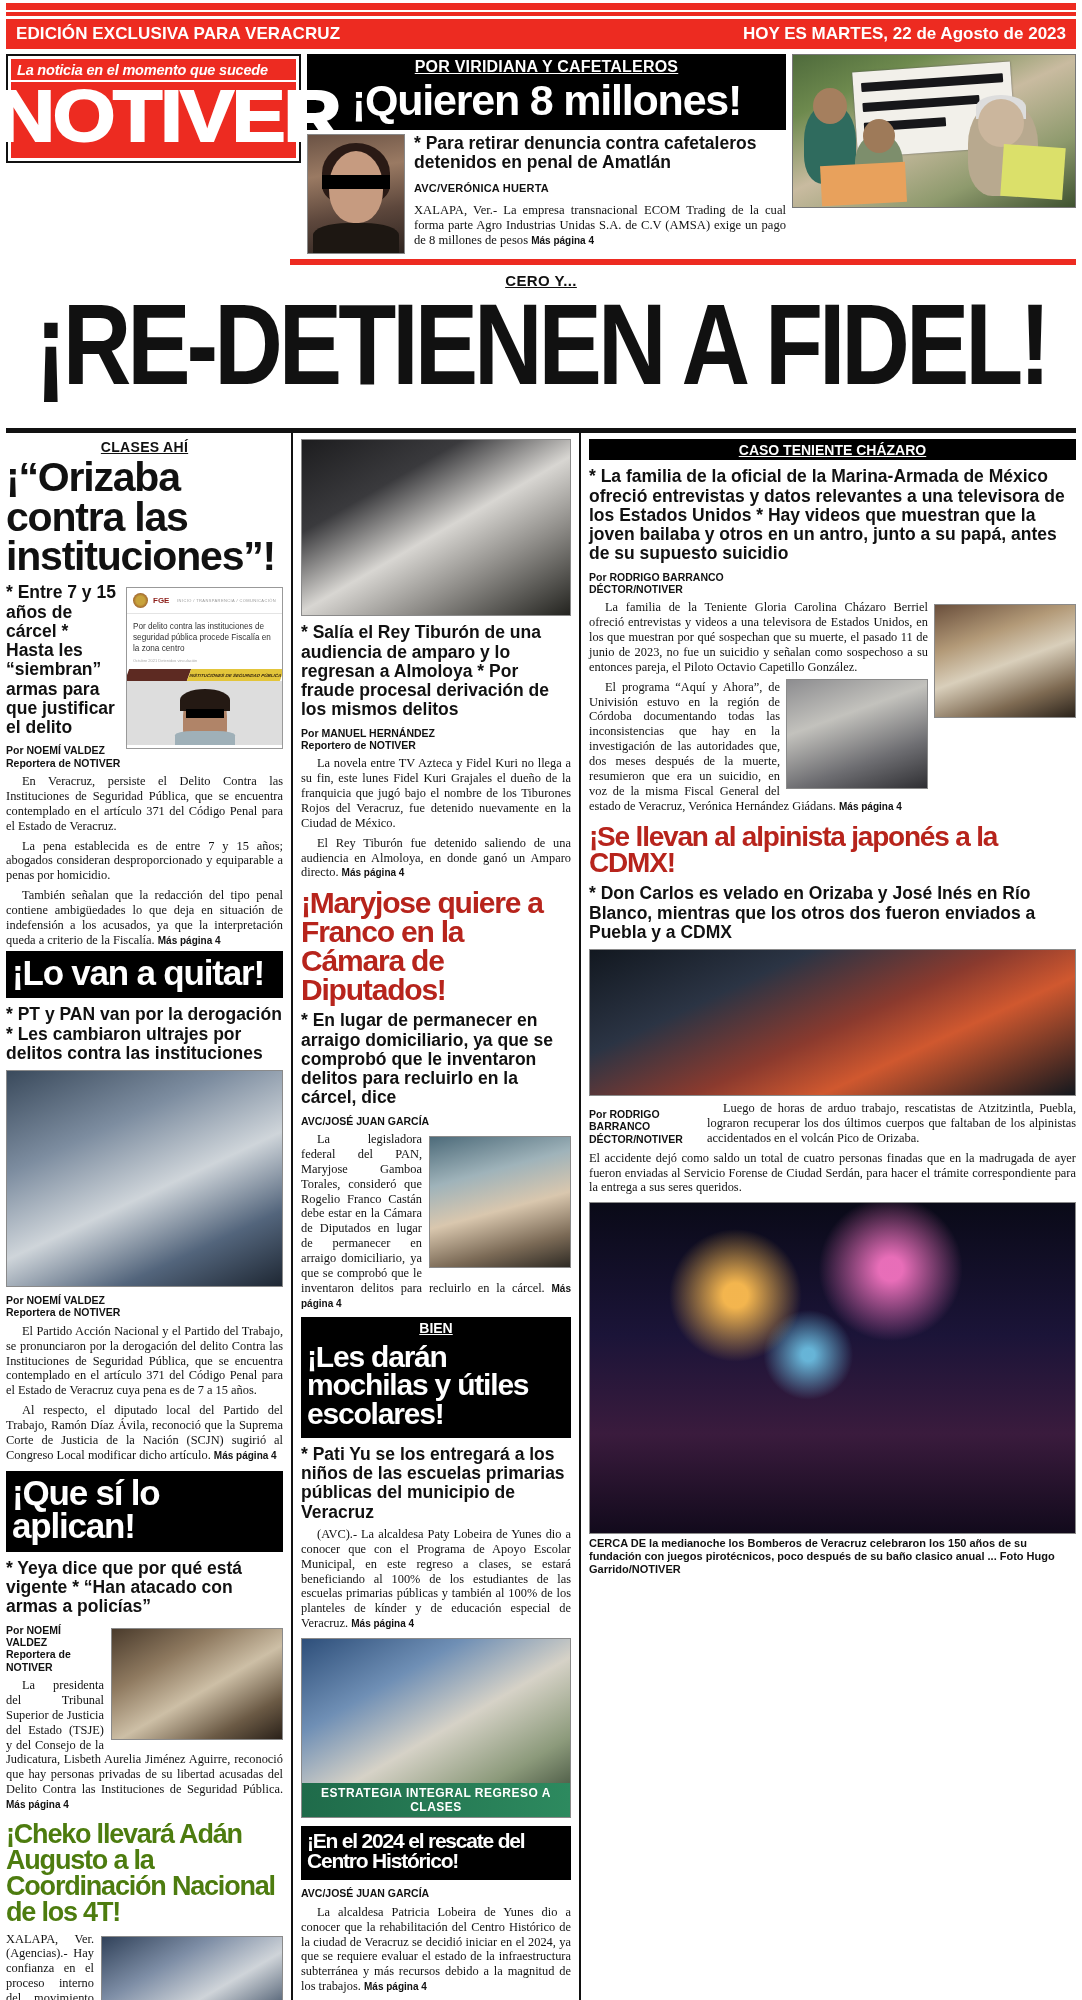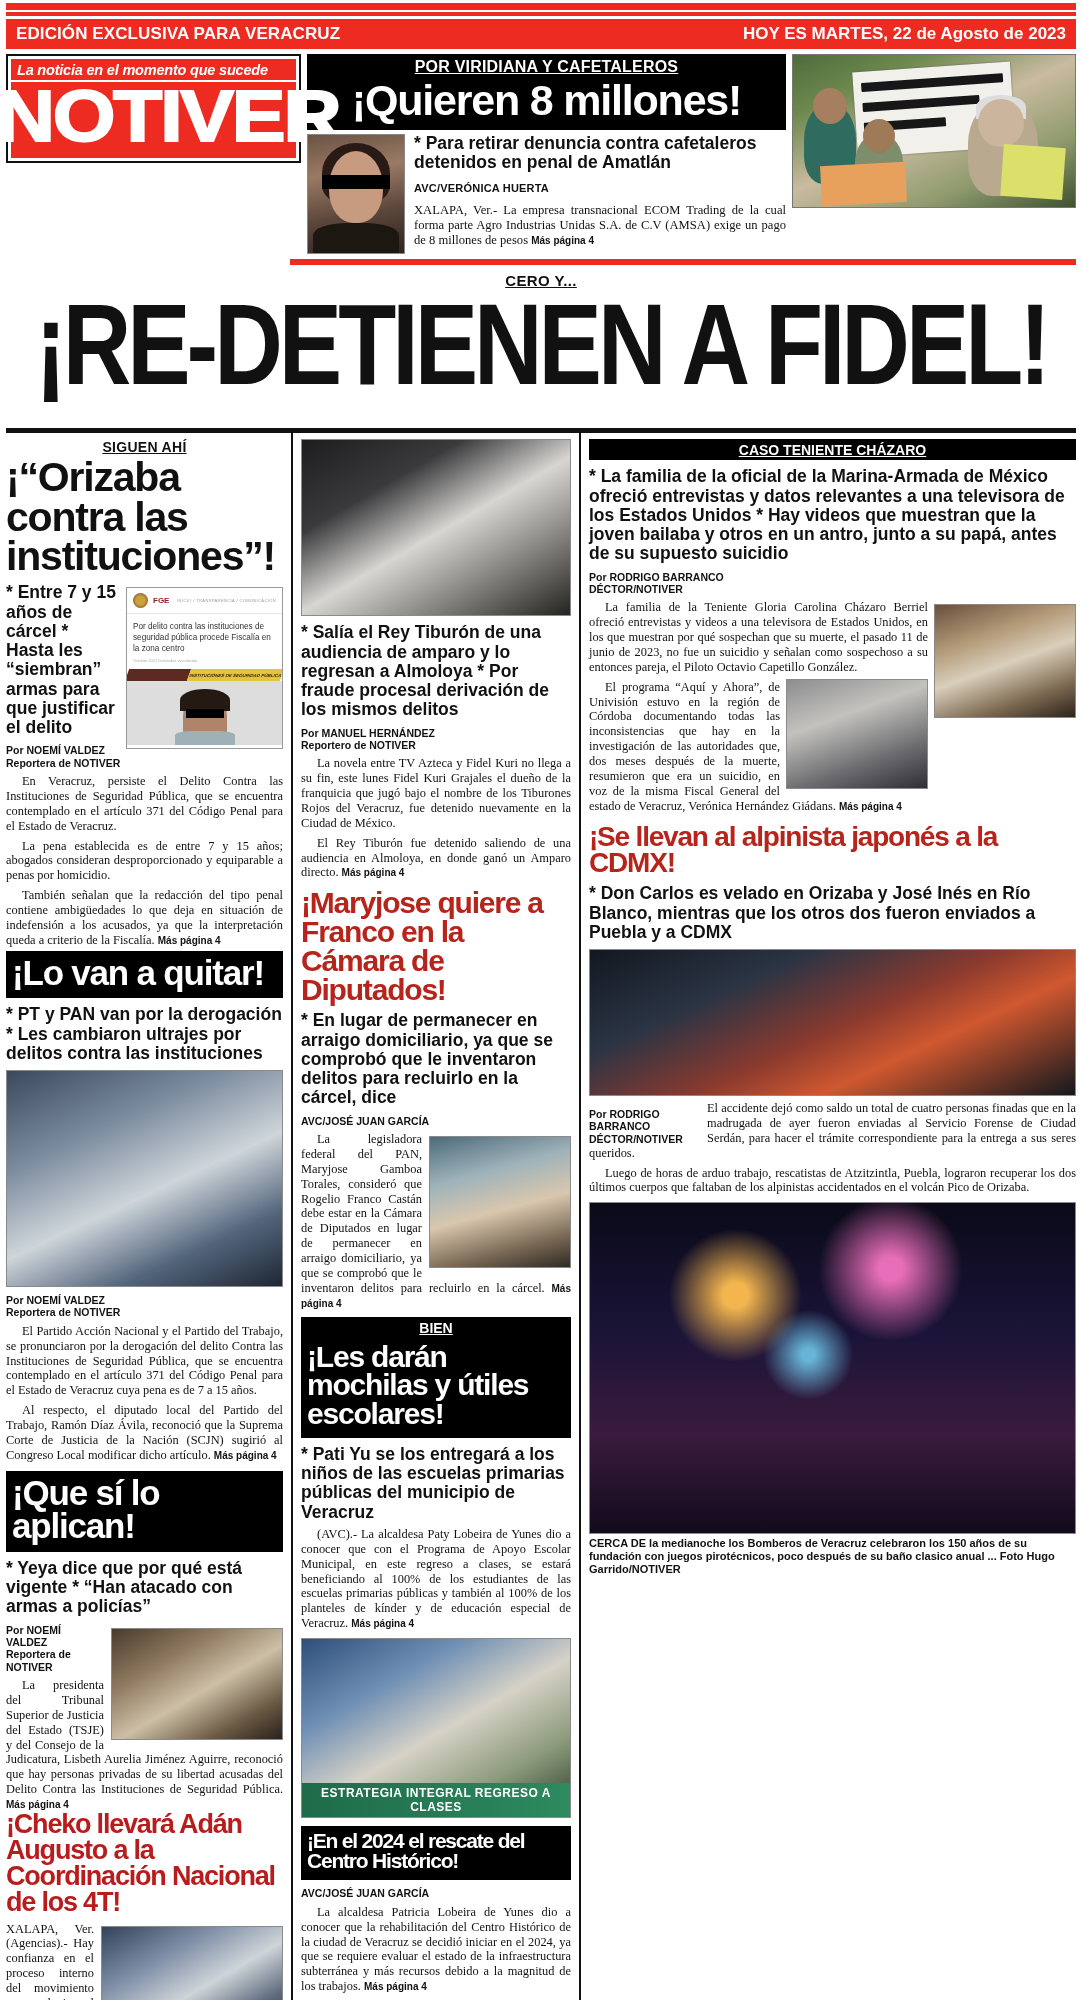"SIGUEN AHÍ" div.kick { text: SIGUEN -> CLASES }
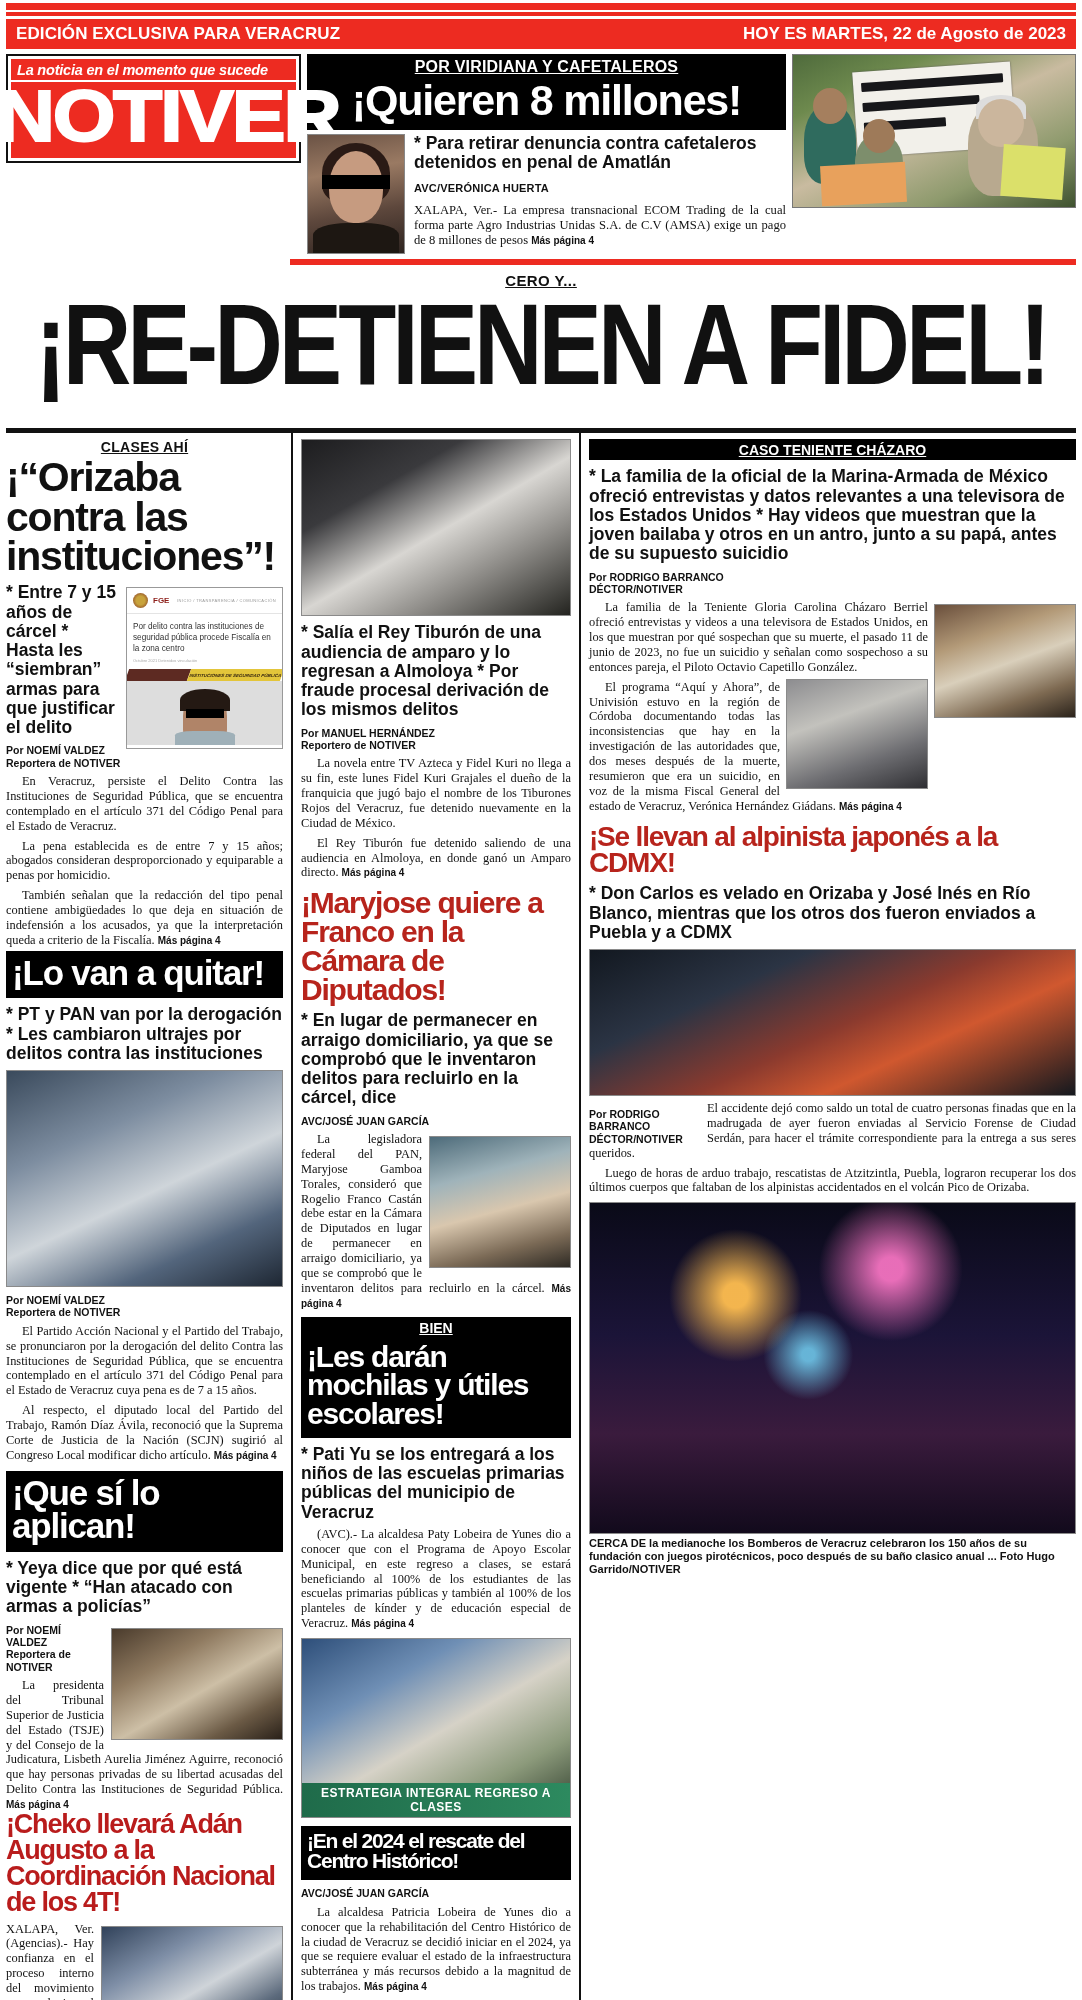"El accidente dejó como saldo" div.para { order: before "Luego de horas de arduo" -> after "Luego de horas de arduo" }
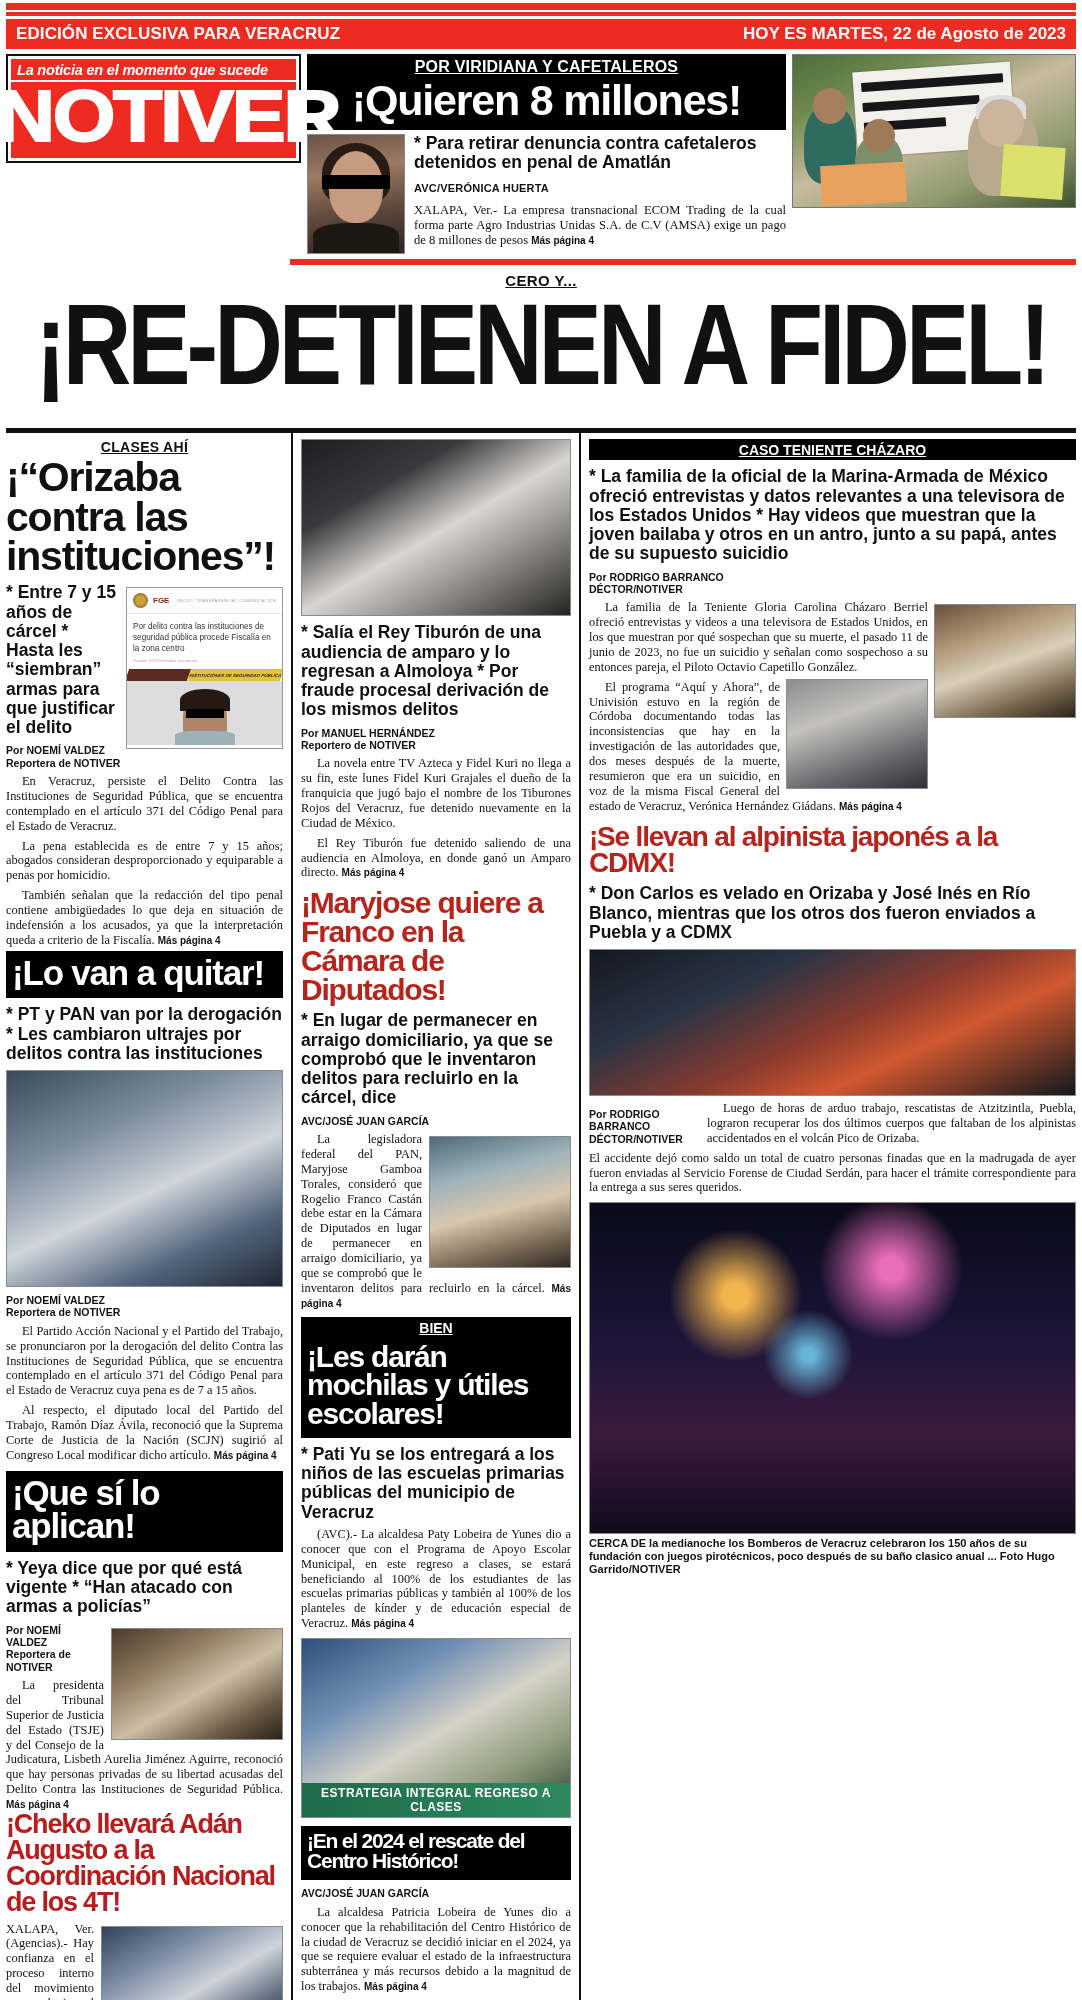"¡Cheko llevará Adán Augusto a" div.hl { color: #b91c1c -> #4d7c0f; margin-top: 0 -> 10px }
